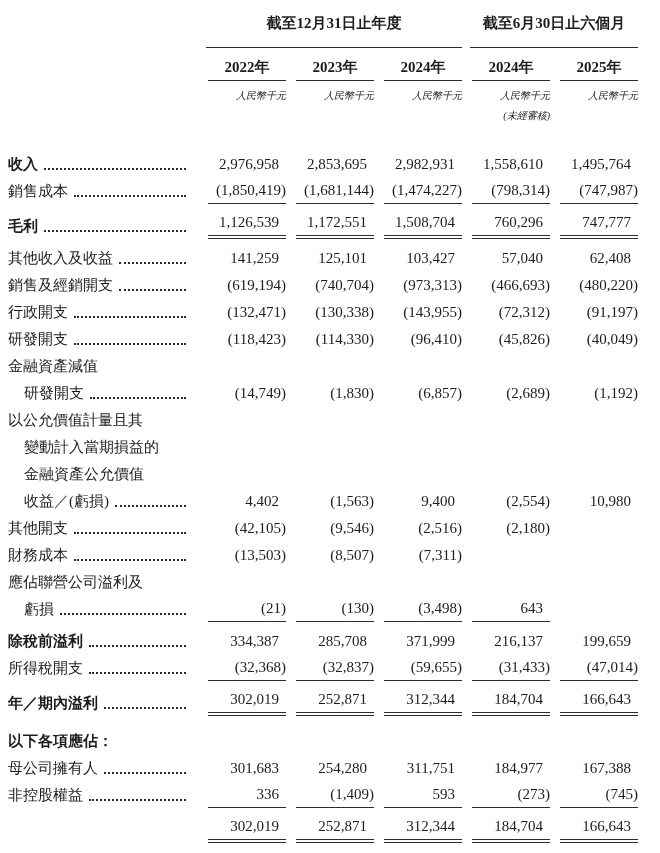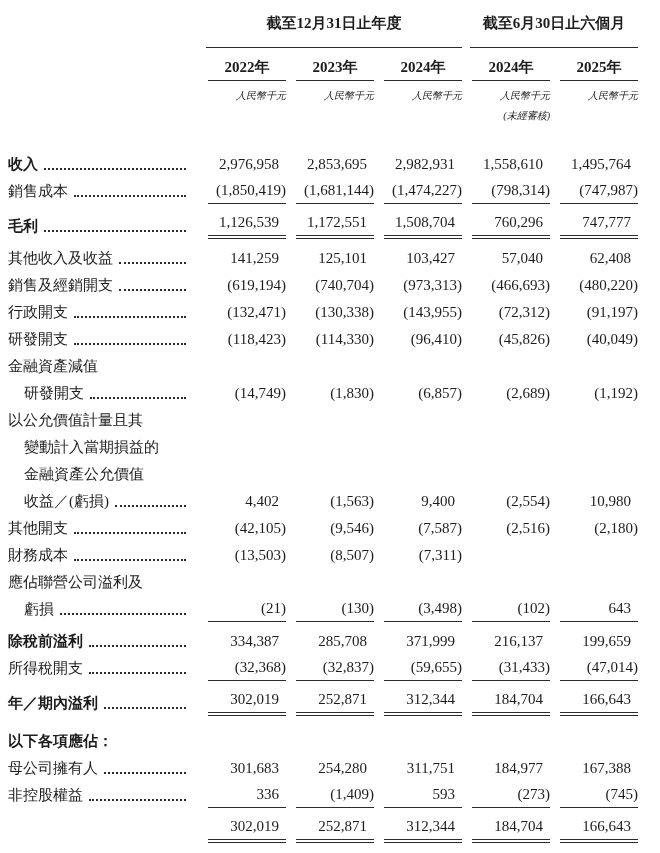"(7,587)" div.cell { html: <div> <div><span>(7,587)</span></div> </div> -> none }
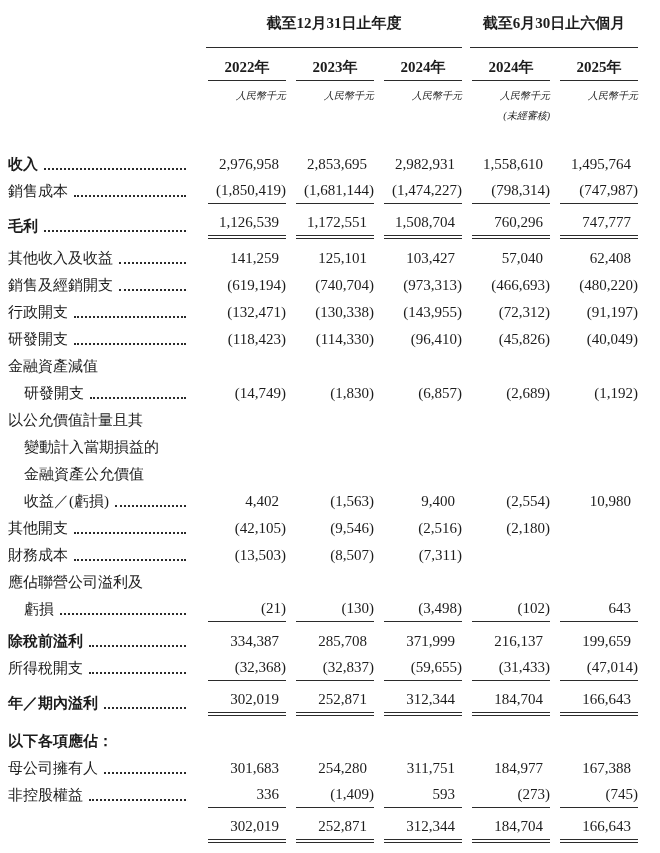"(102)" div.cell { html: <div> <div><span>(102)</span></div> </div> -> none }
